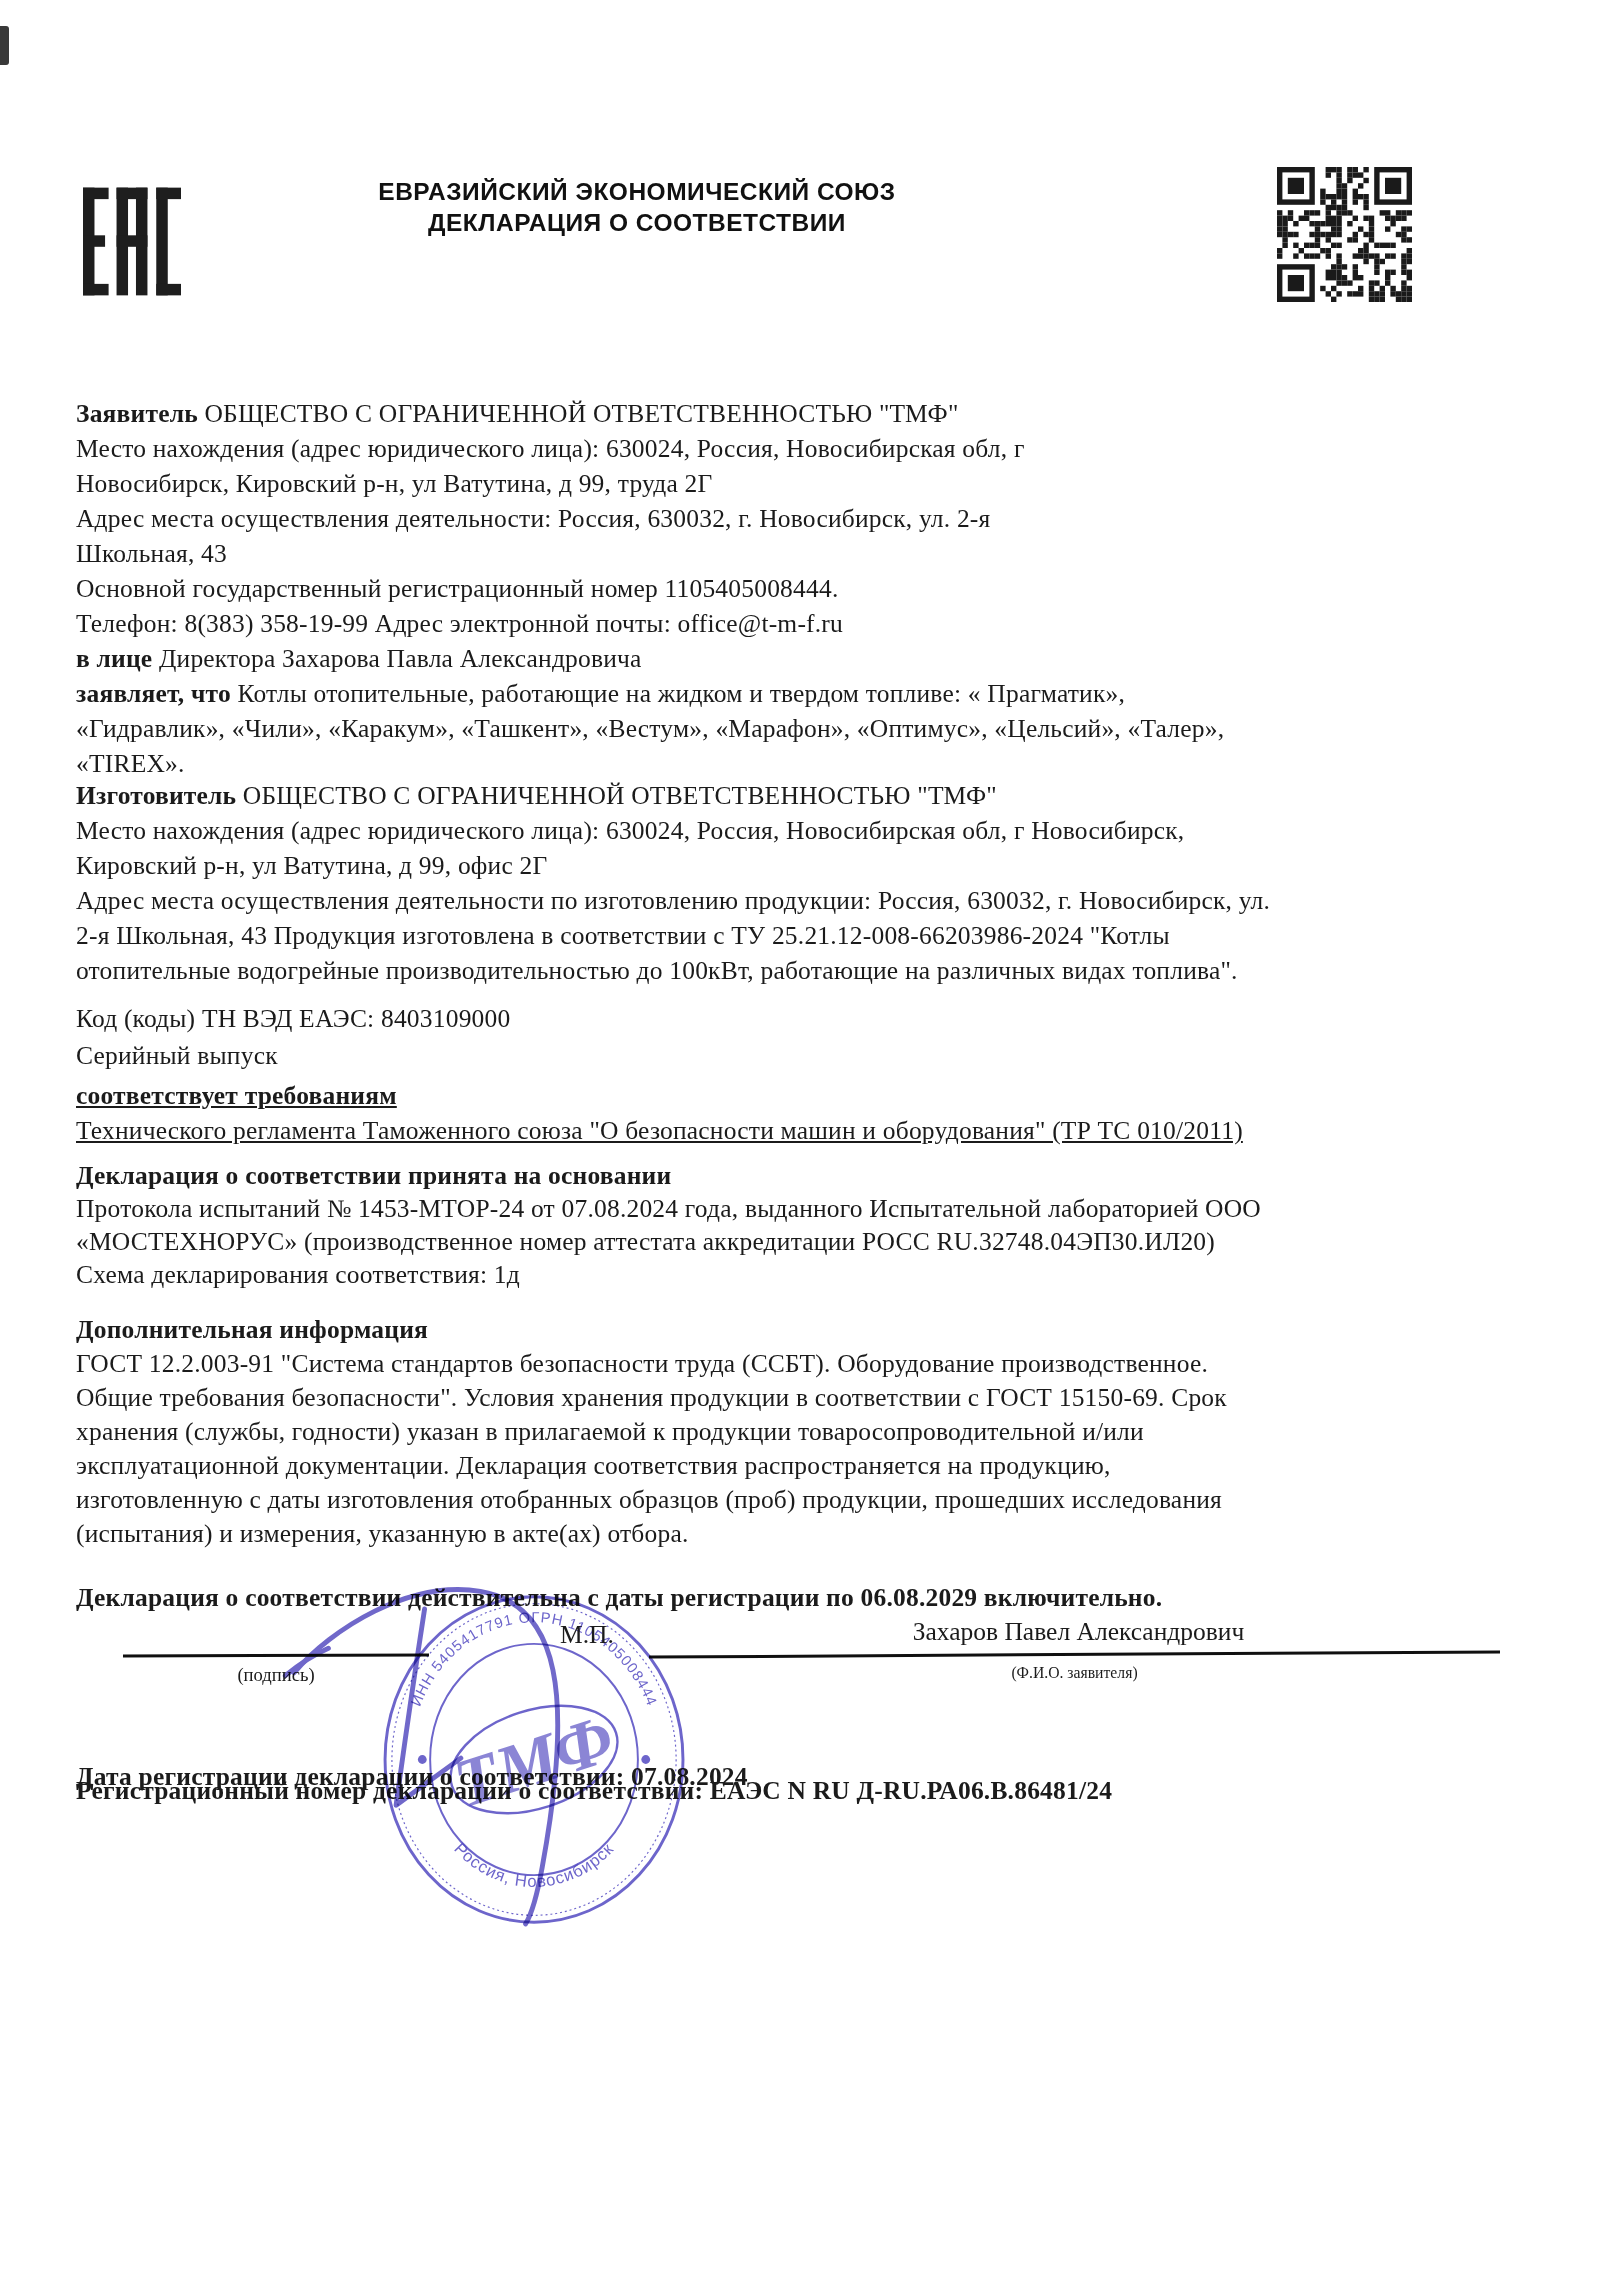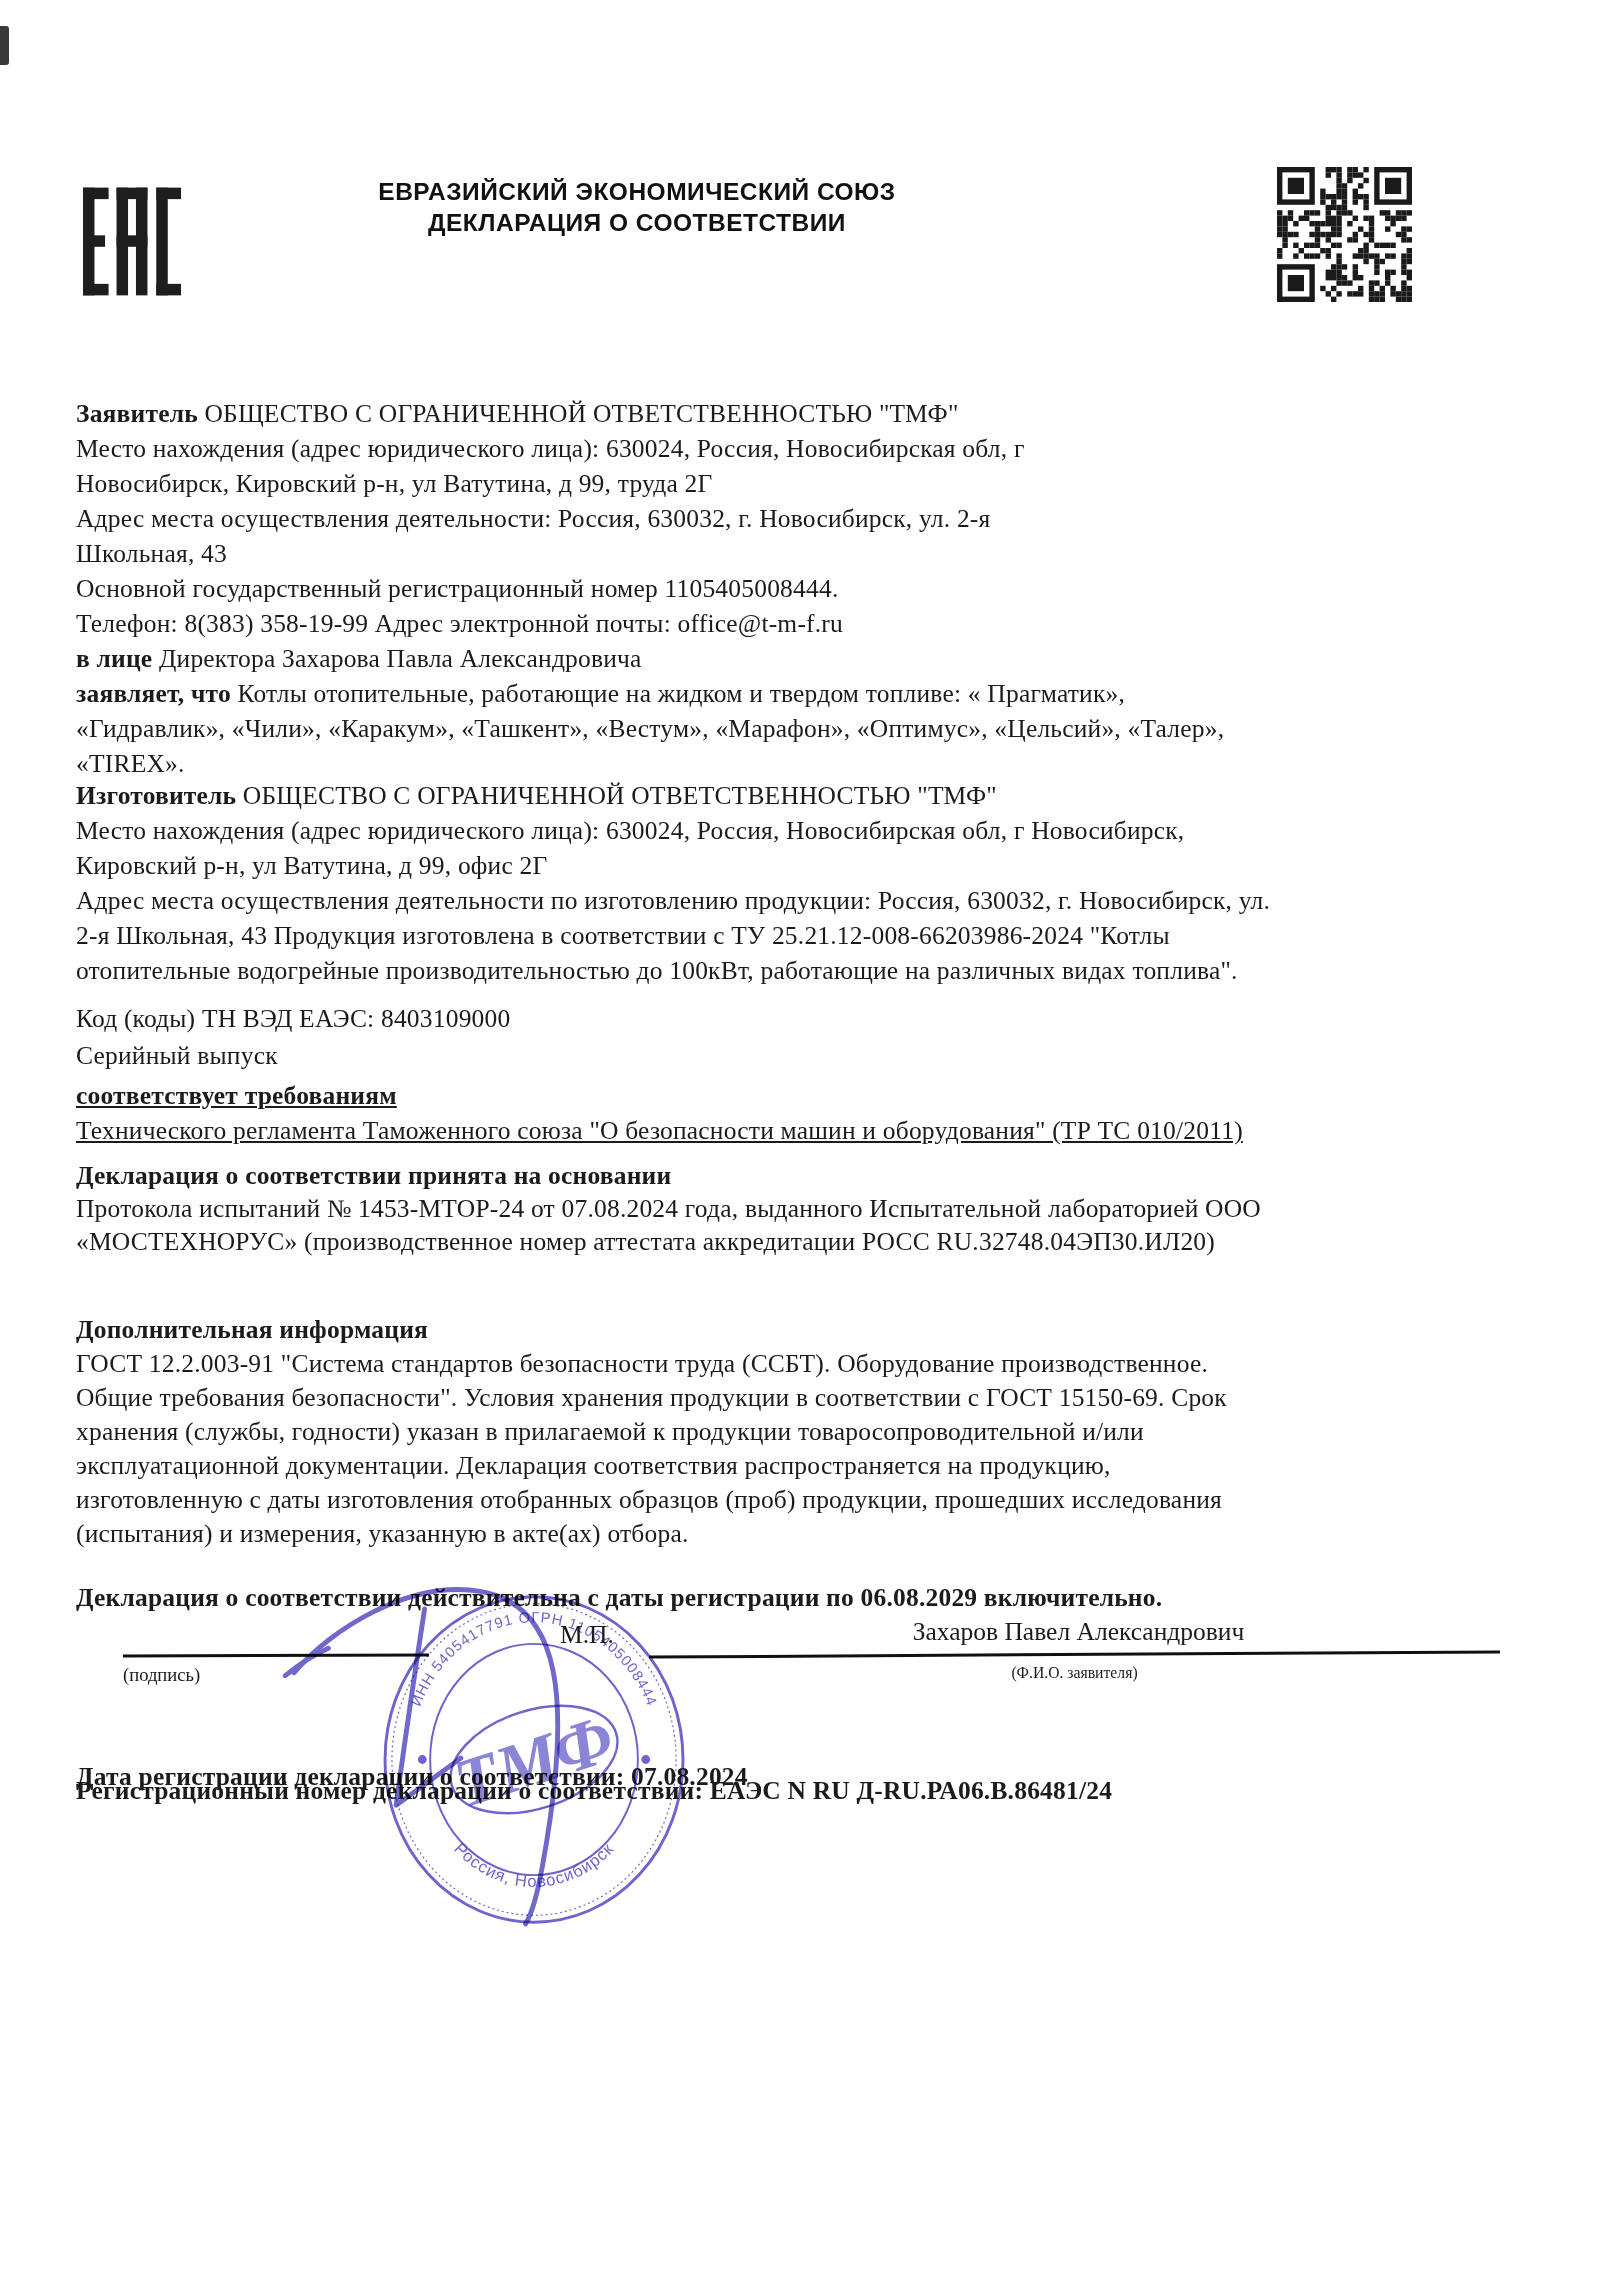"Схема декларирования соответствия: 1д" div.tline { html: none -> <div>Схема декларирования соответствия: 1д</div> }
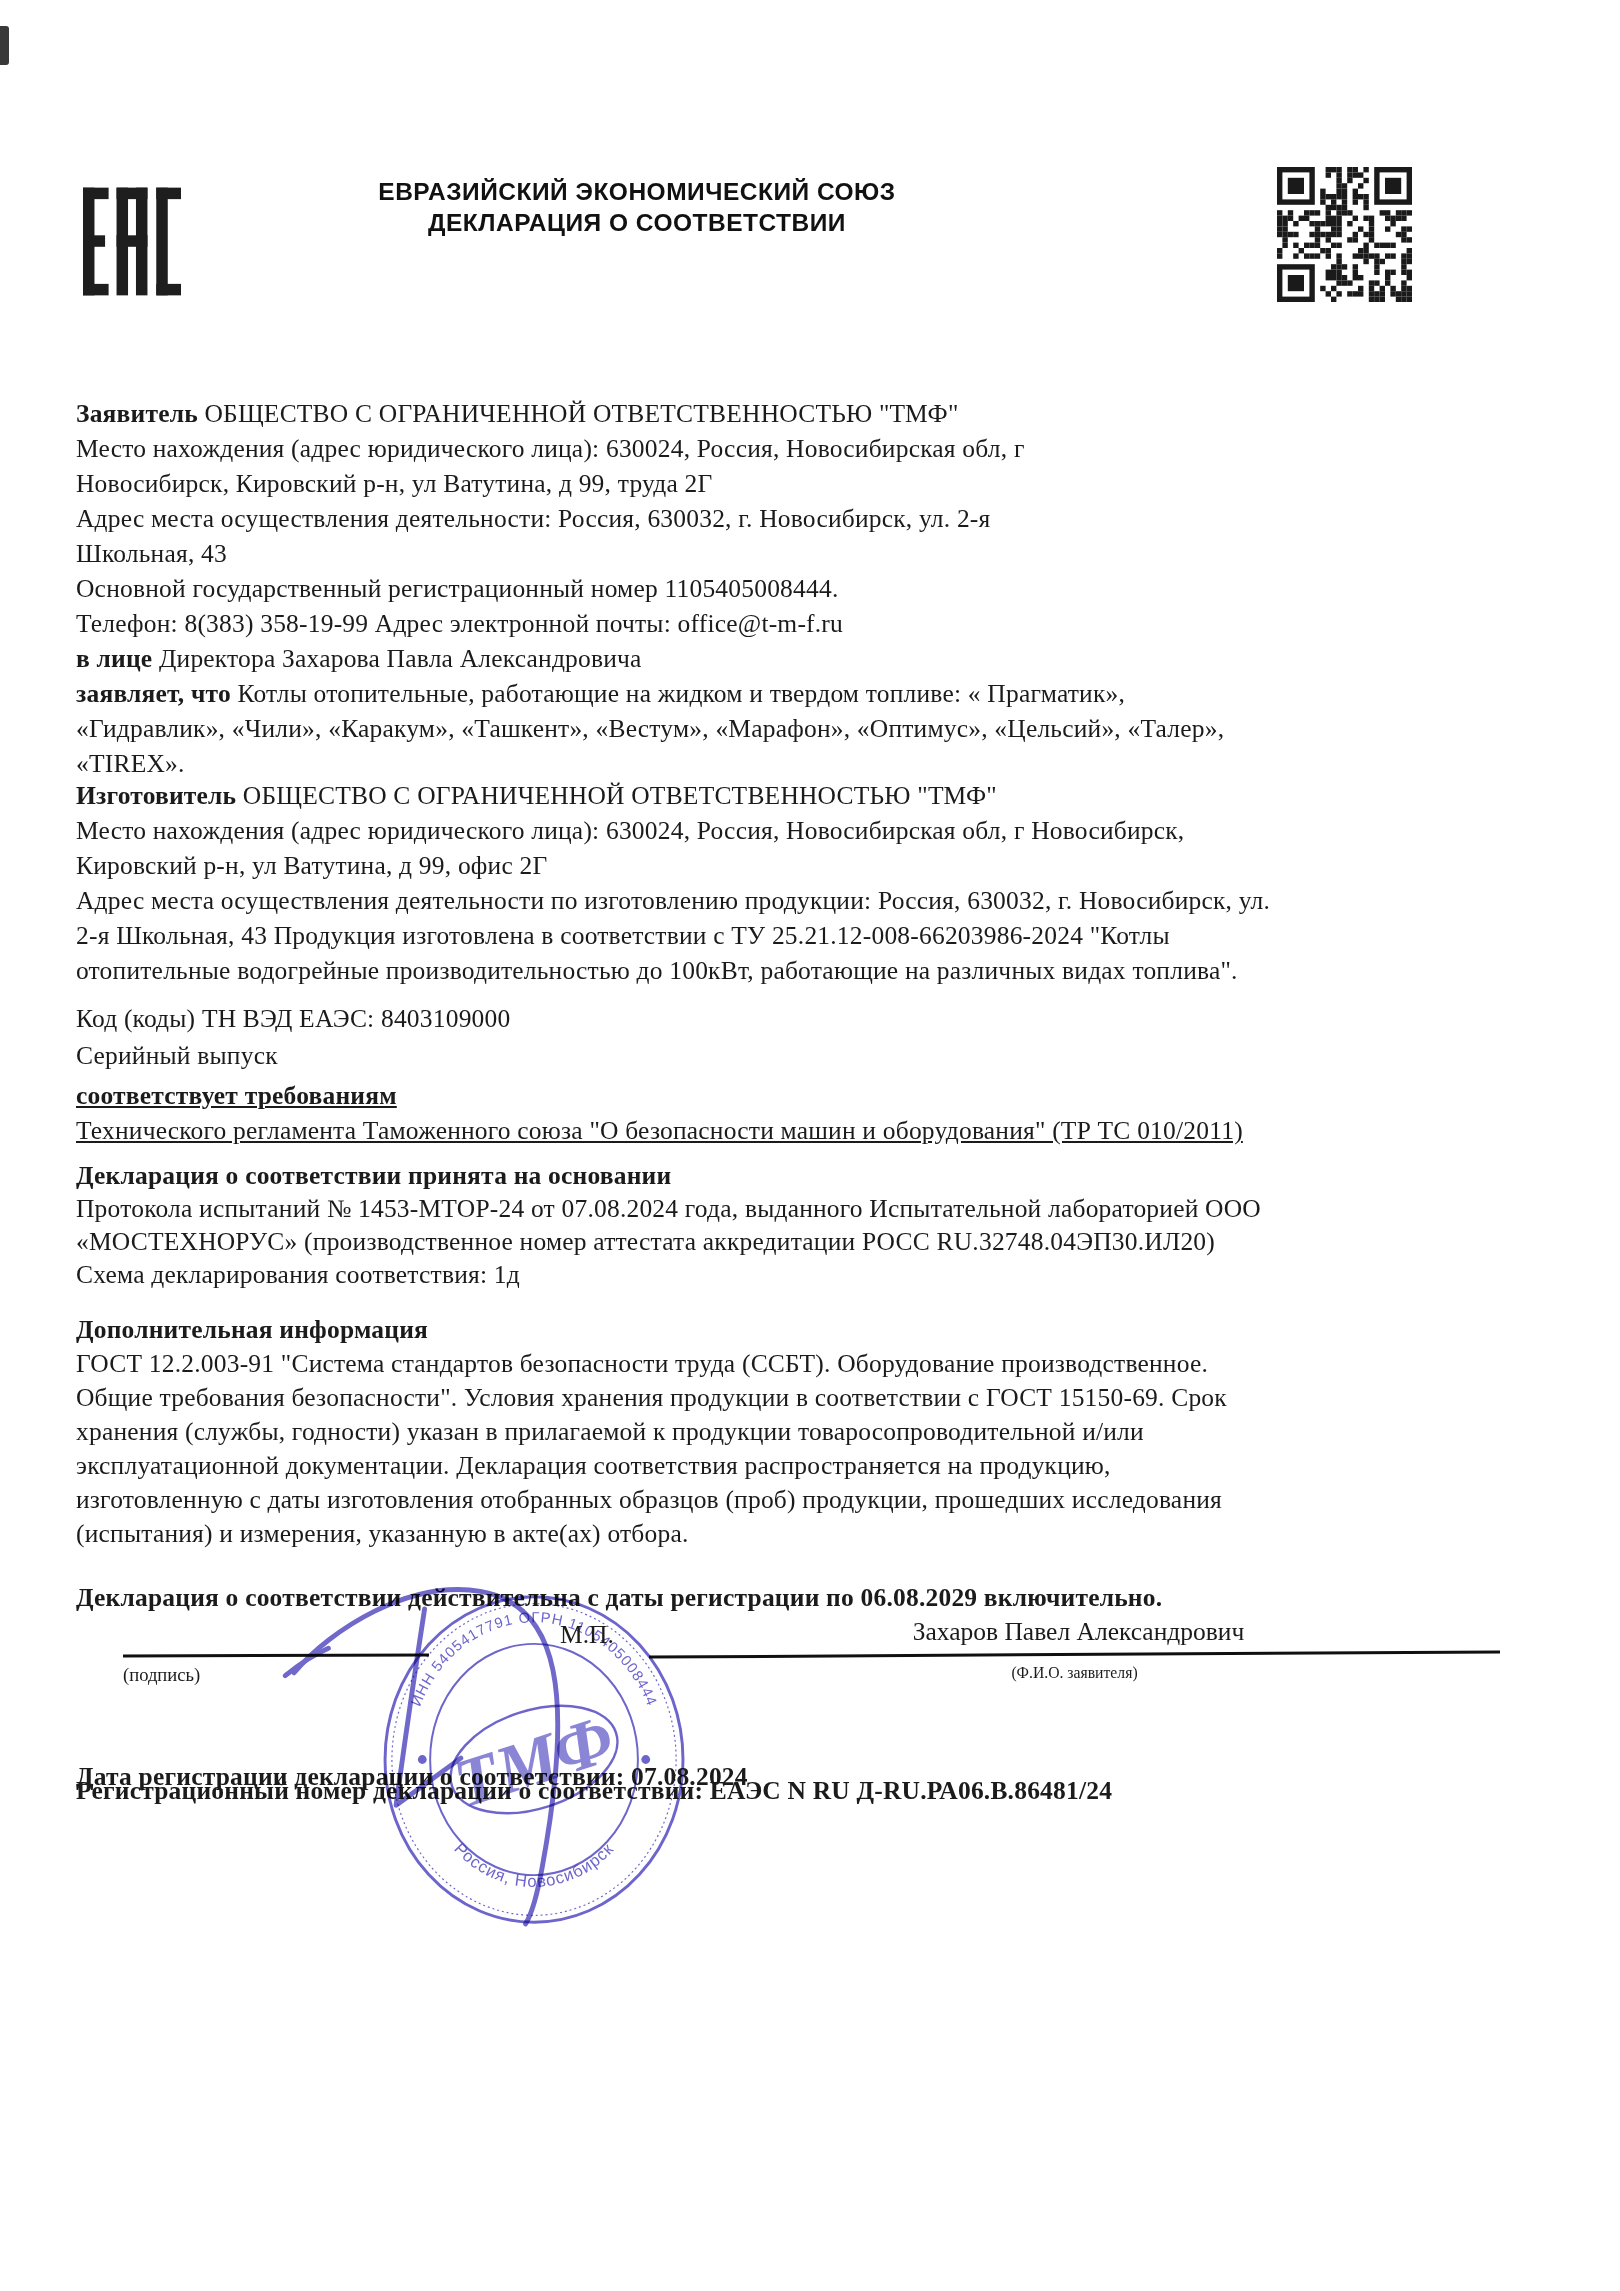"(подпись)" .cap-podpis { text-align: left -> center }
